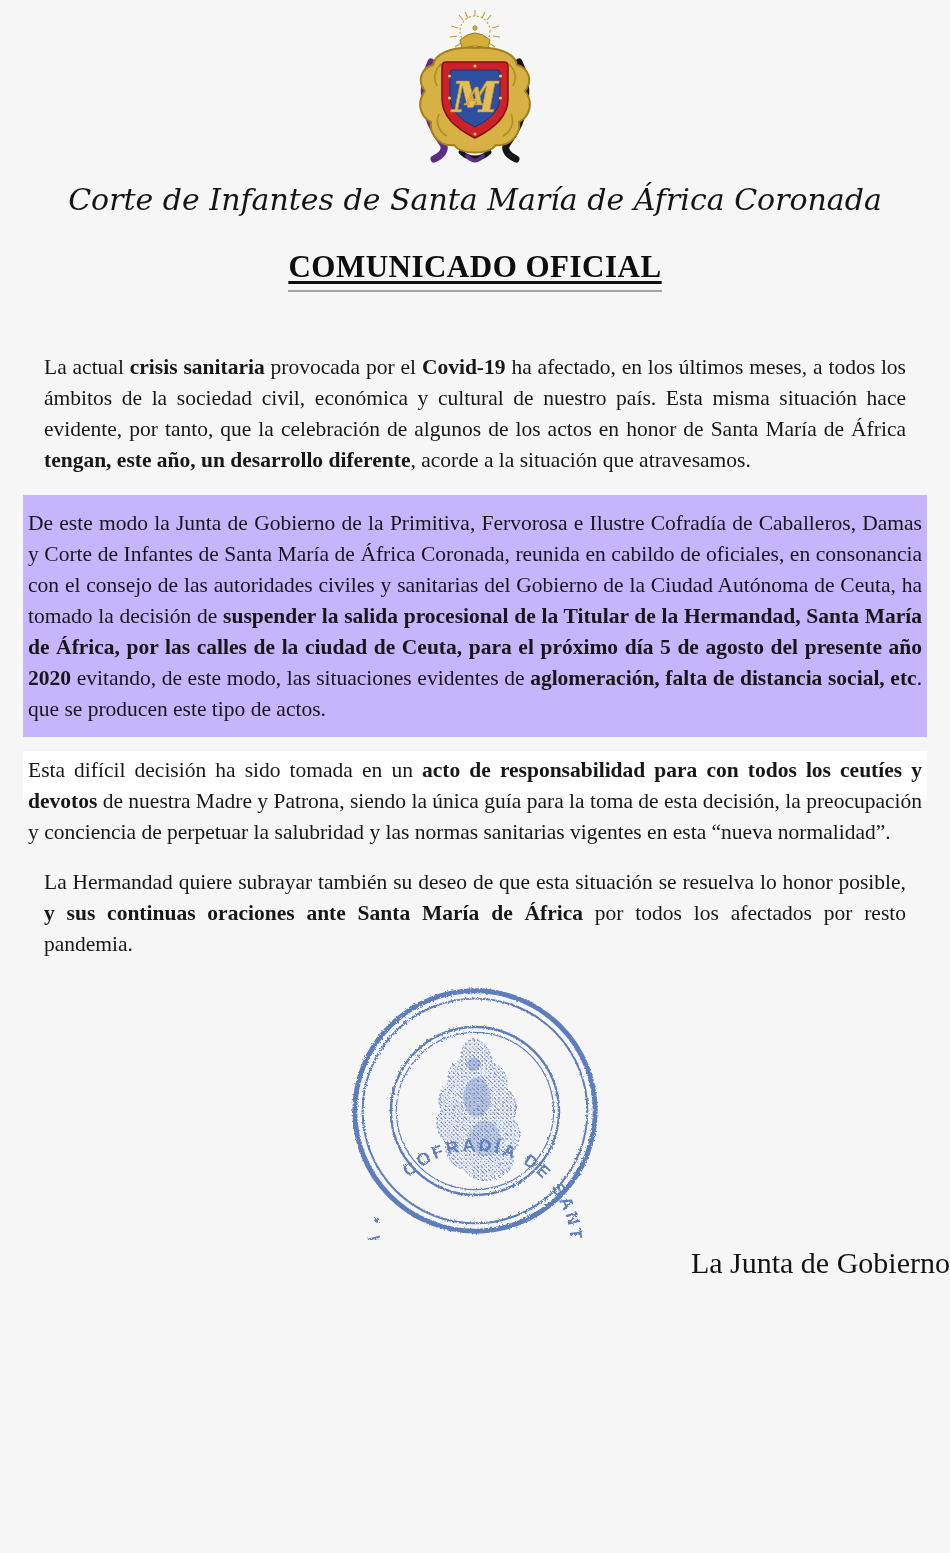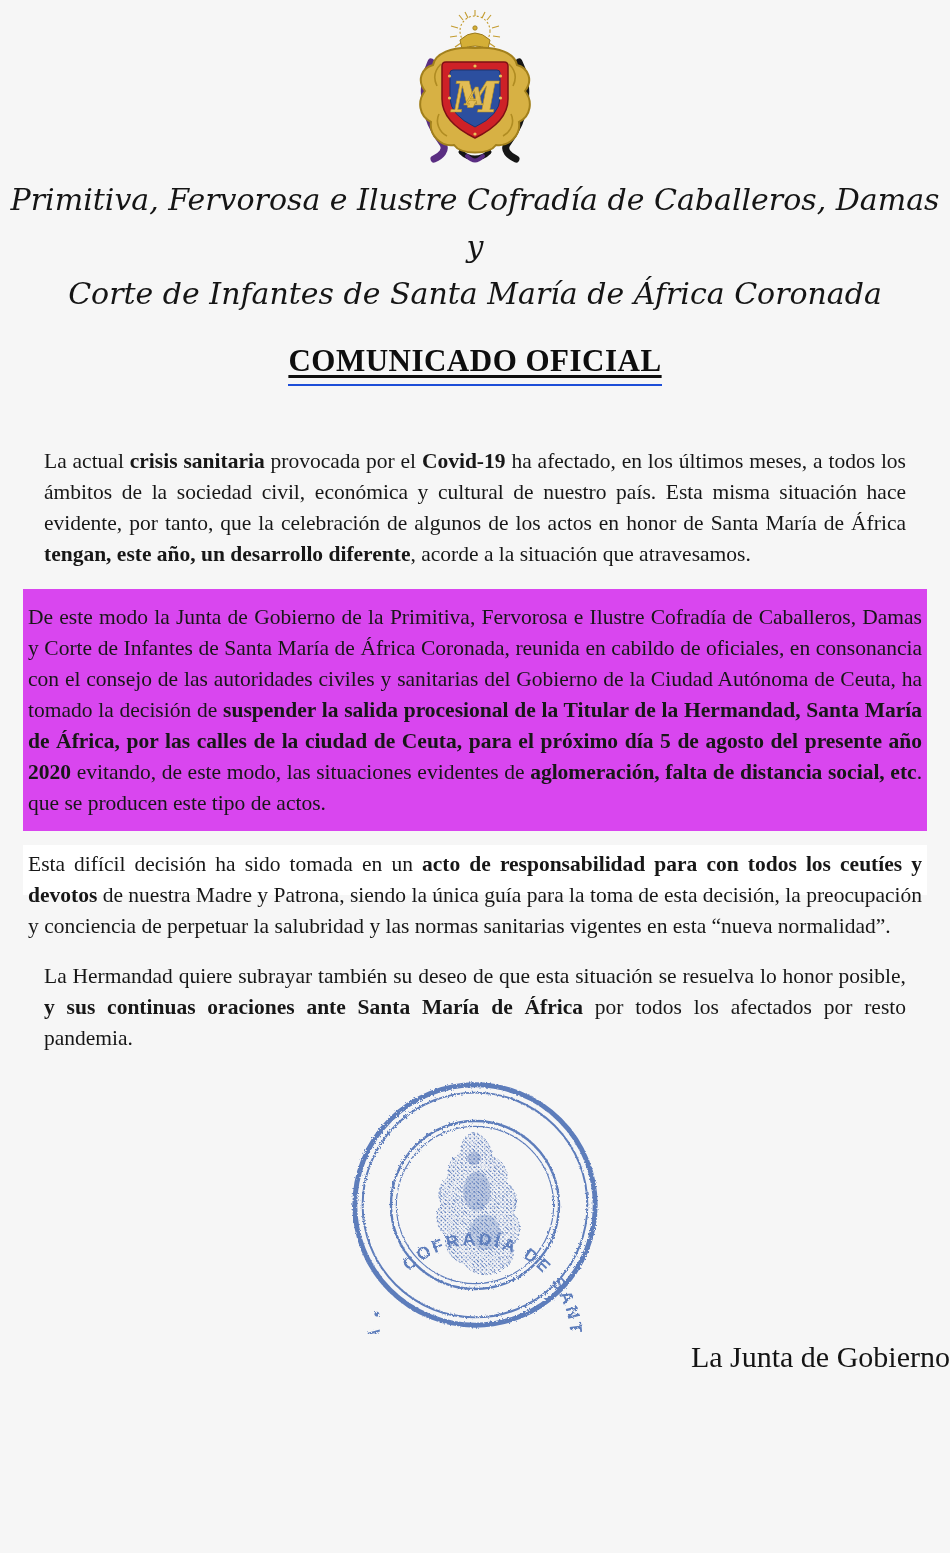"Primitiva, Fervorosa e Ilustre Cofradía" div { html: <div>Primitiva, Fervorosa e Ilustre Cofradía de Caballeros, Damas y</div> -> none }
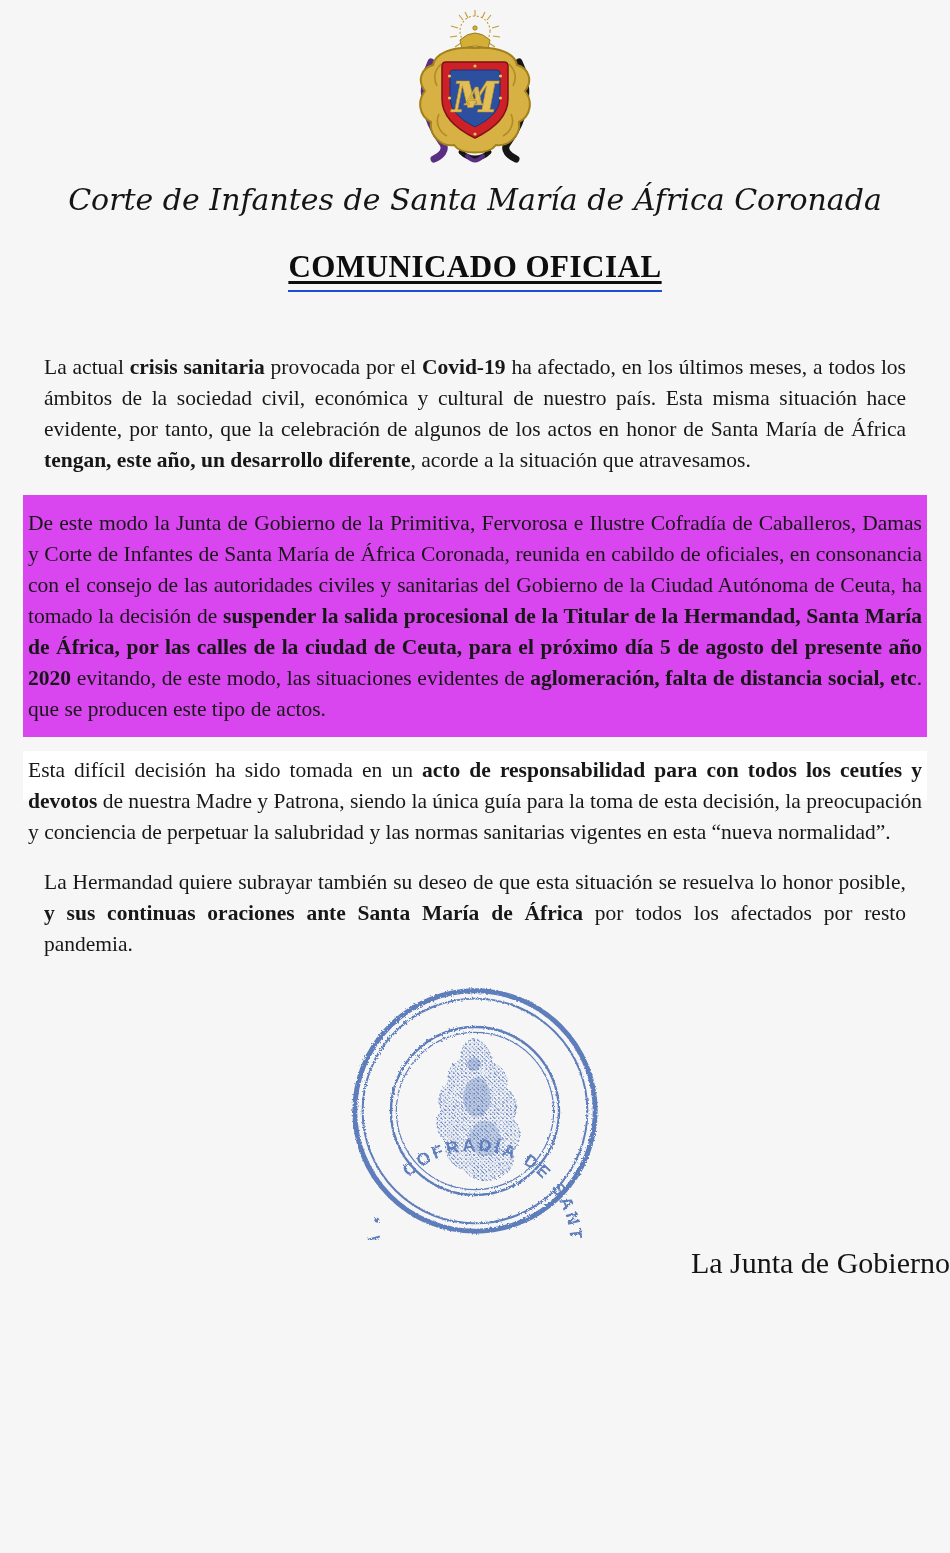"COMUNICADO OFICIAL" .main-title .u { border-bottom: 2px solid #1d4ed8 -> 2px solid #a3a3a3 }
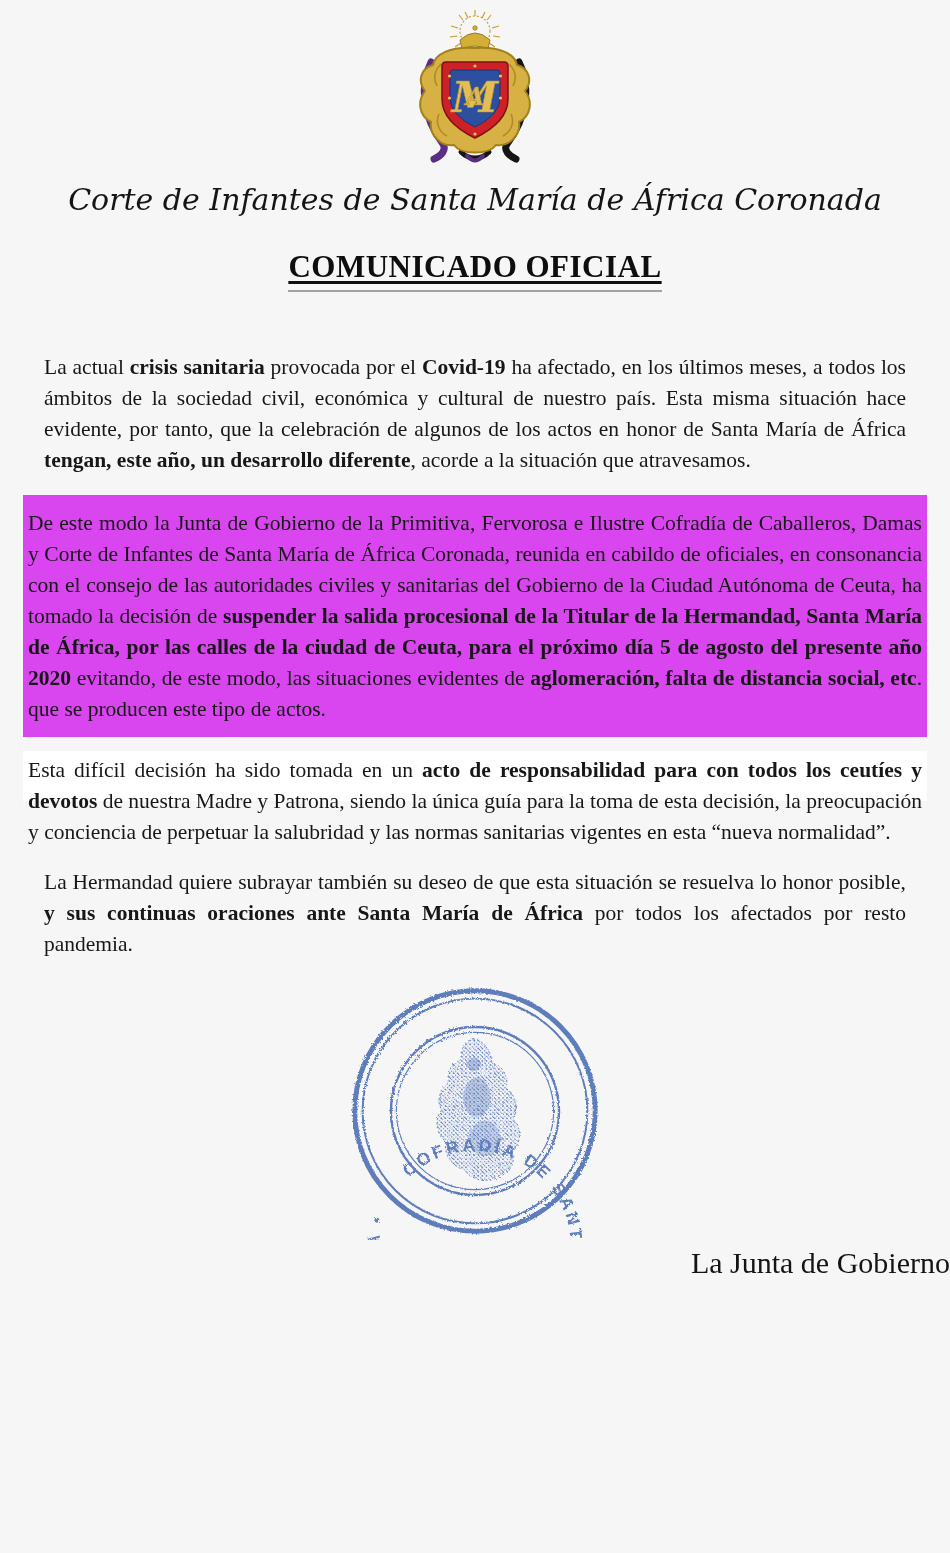"De este modo la Junta" .doc p.hl-full { background: #d946ef -> #c4b5fd }
